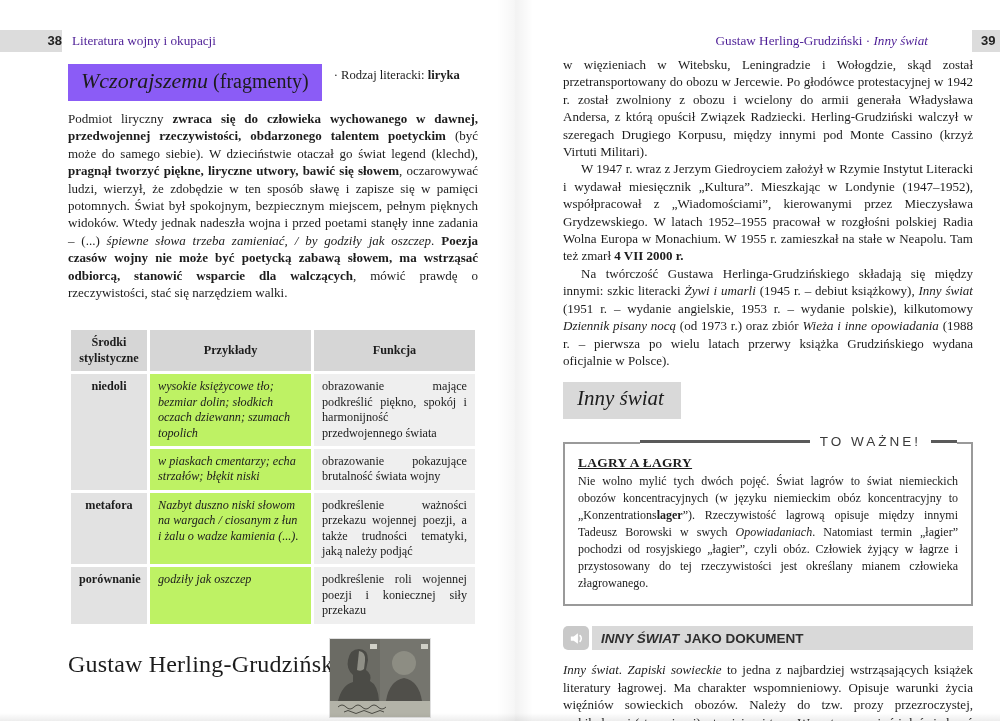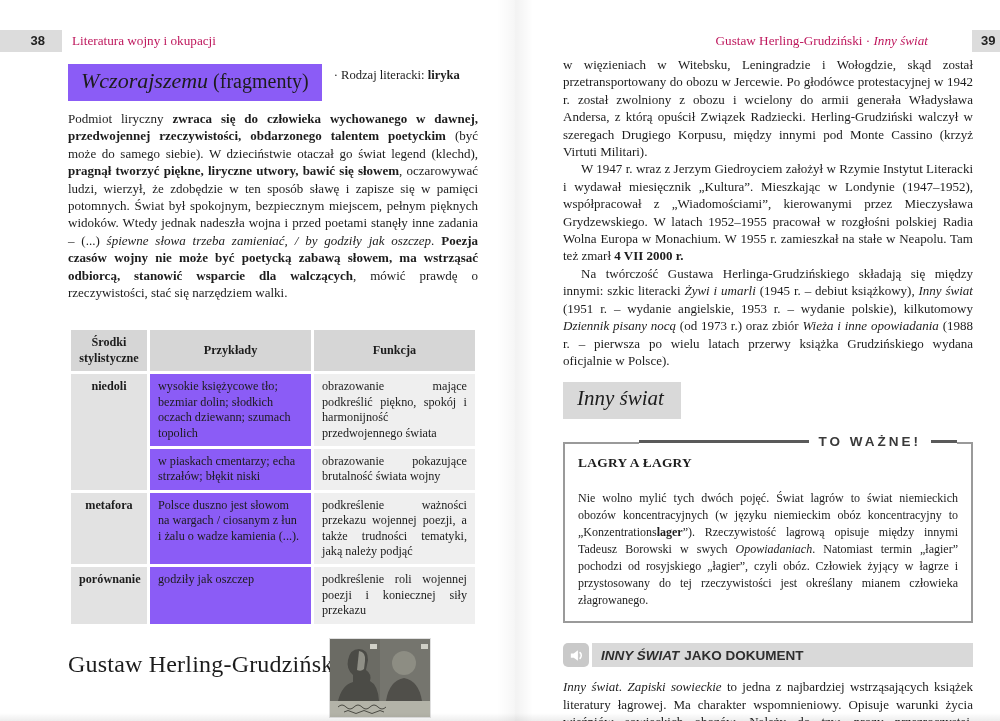"38" .band-left .pagenum { padding-right: 17px -> 0 }
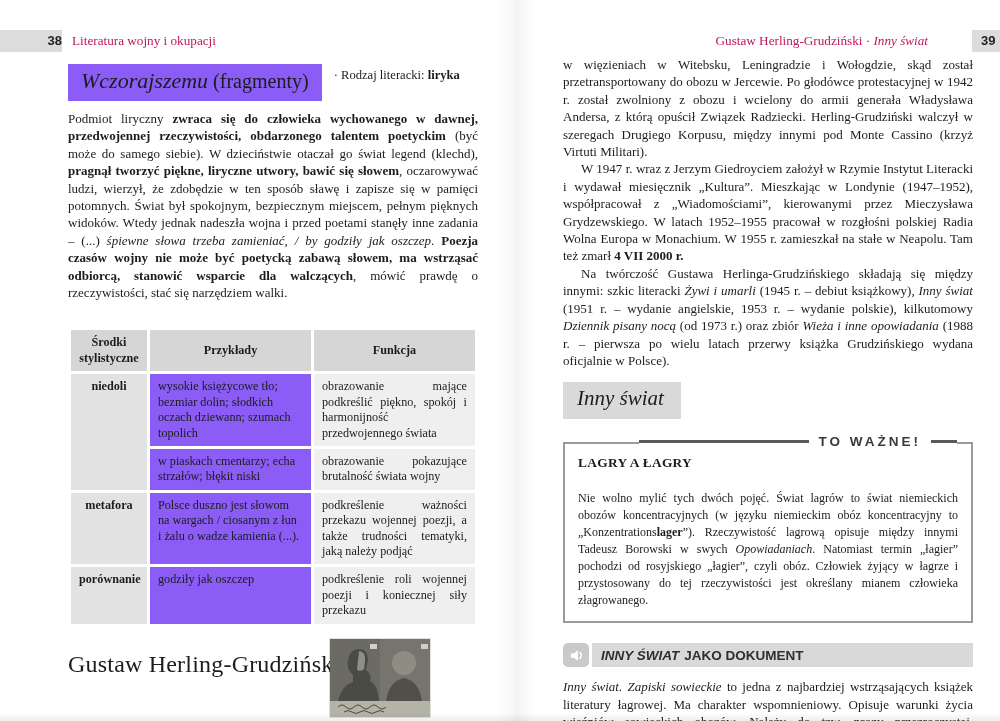"Literatura wojny i okupacji" .runhead-title { color: #be185d -> #4c1d95 }
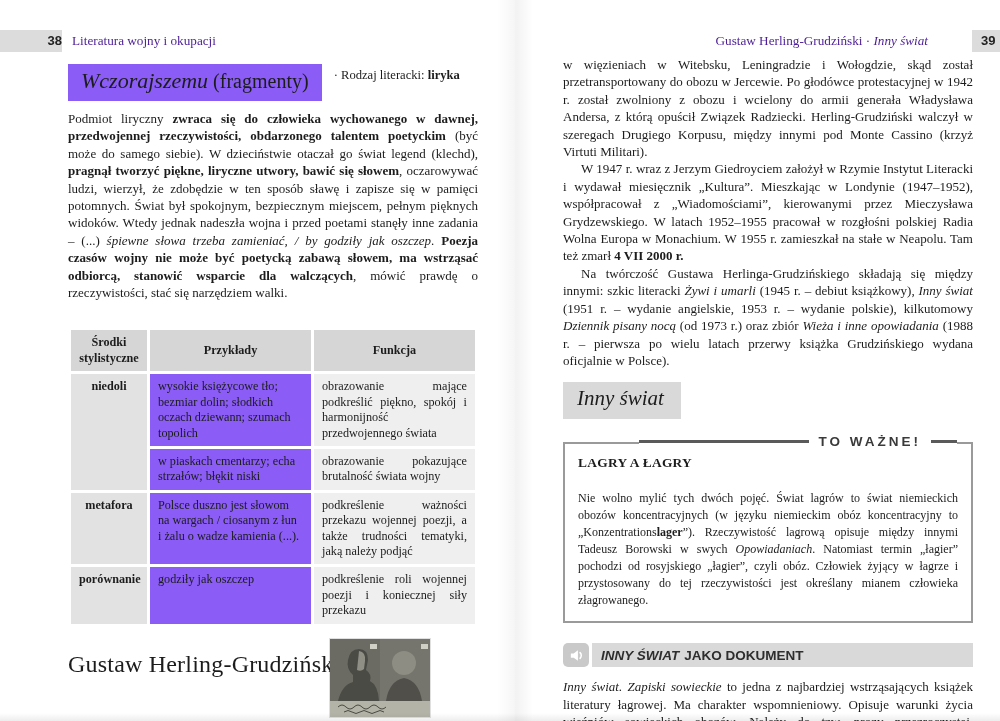"wysokie księżycowe tło; bezmiar dolin;" td.dev-ex { background: #8b5cf6 -> #bef264; font-style: none -> italic }
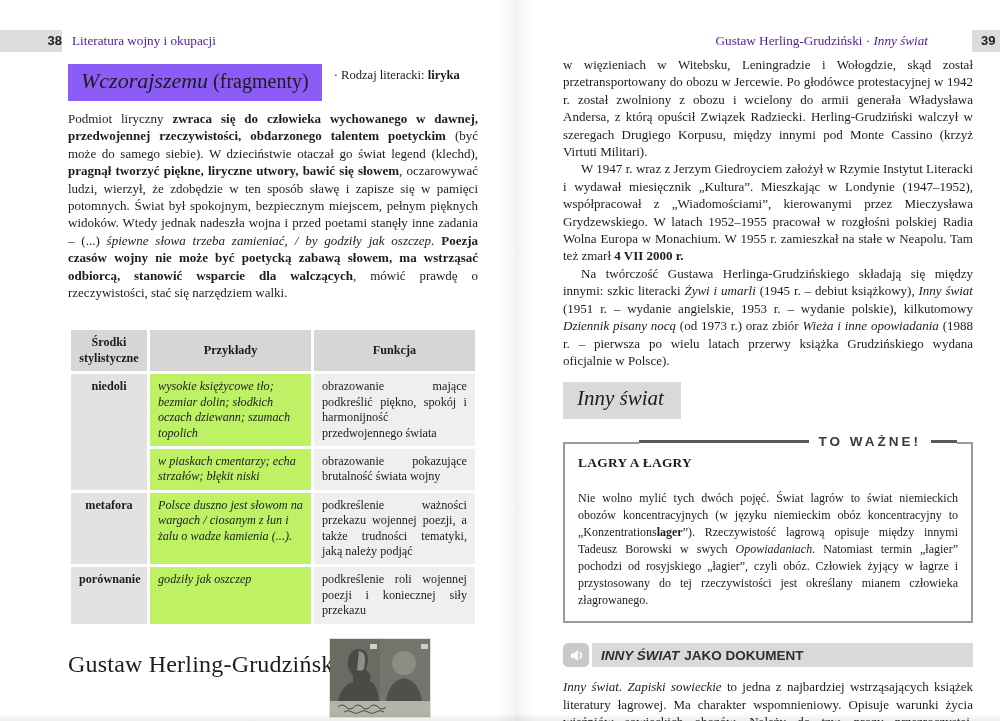"TO WAŻNE!" .wazne-label { font-weight: bold -> normal }
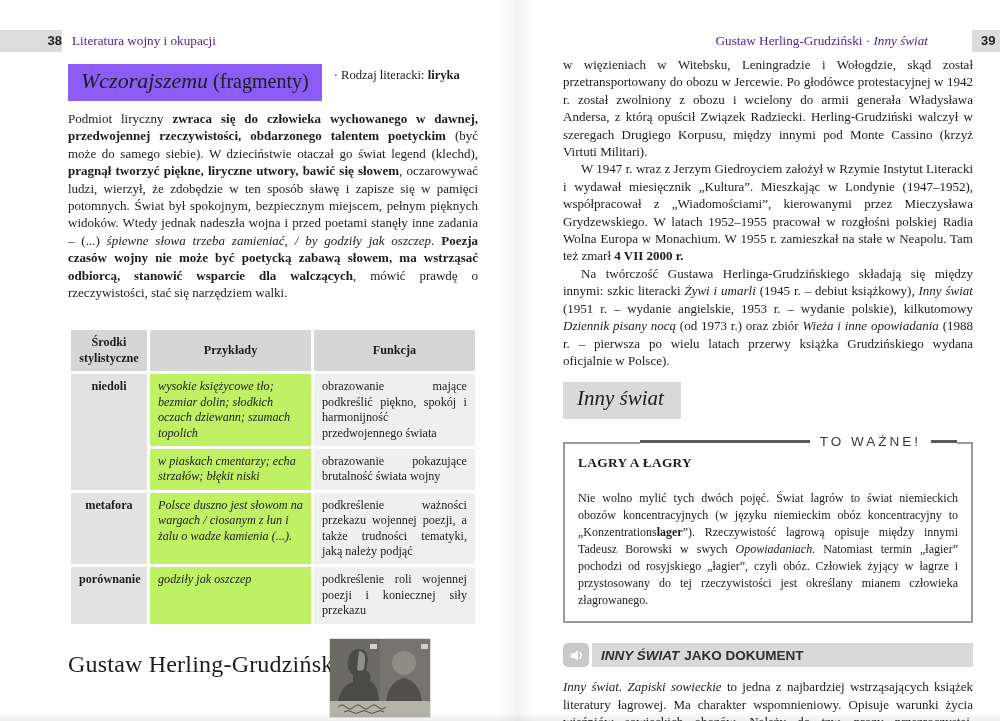"LAGRY A ŁAGRY" .wazne-heading { margin-bottom: 19px -> 2px; text-decoration: none -> underline }
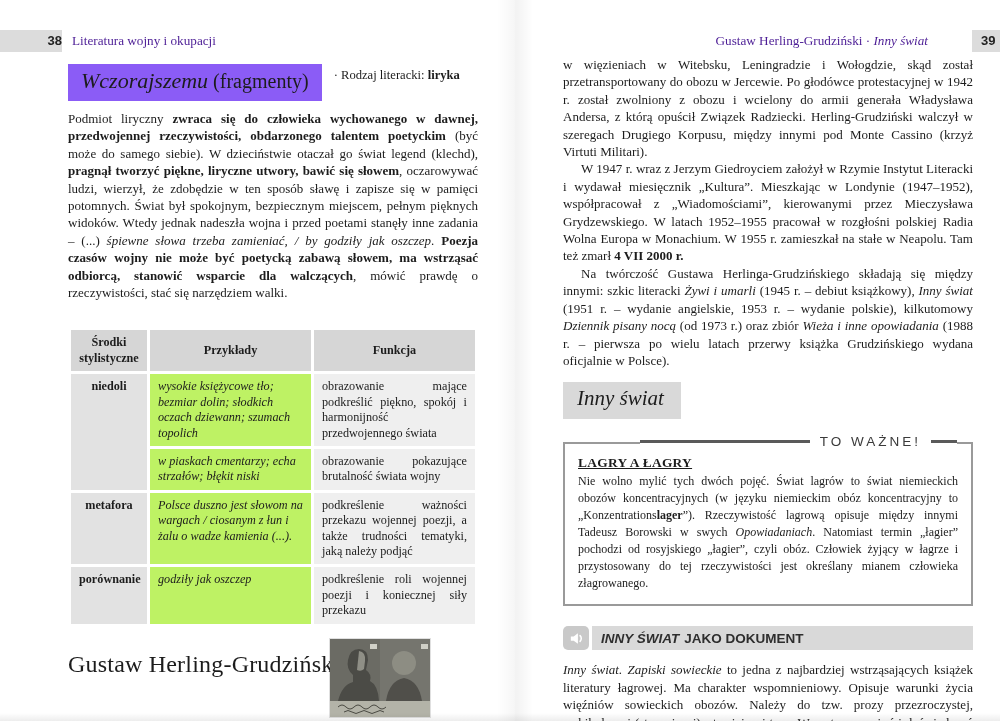"Polsce duszno jest słowom na" td.dev-ex { text: Polsce duszno jest -> Nazbyt duszno niski }
